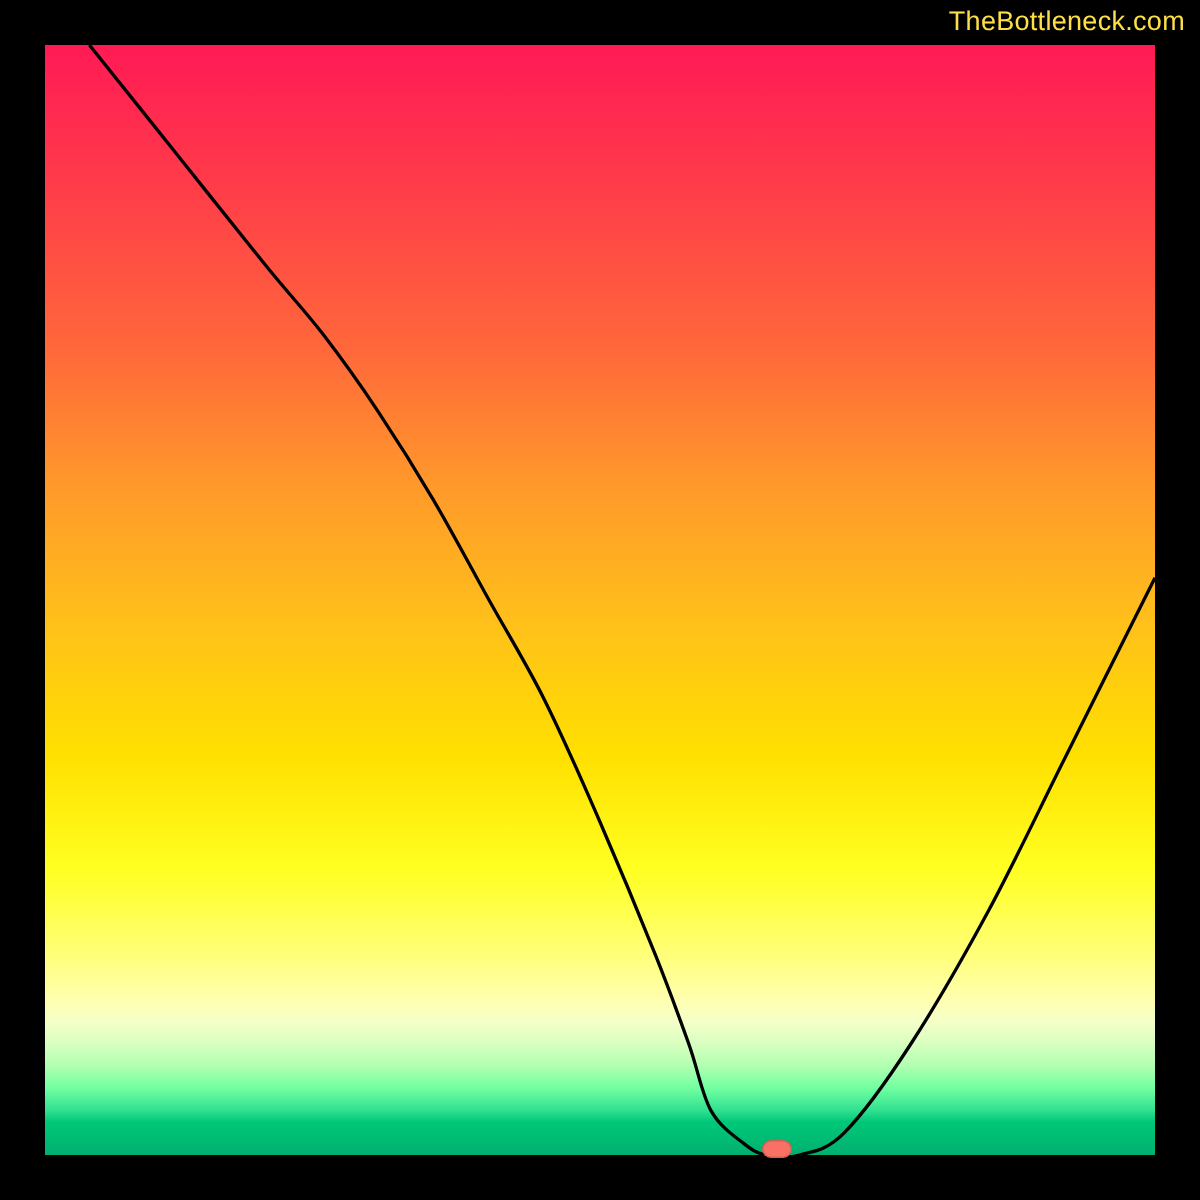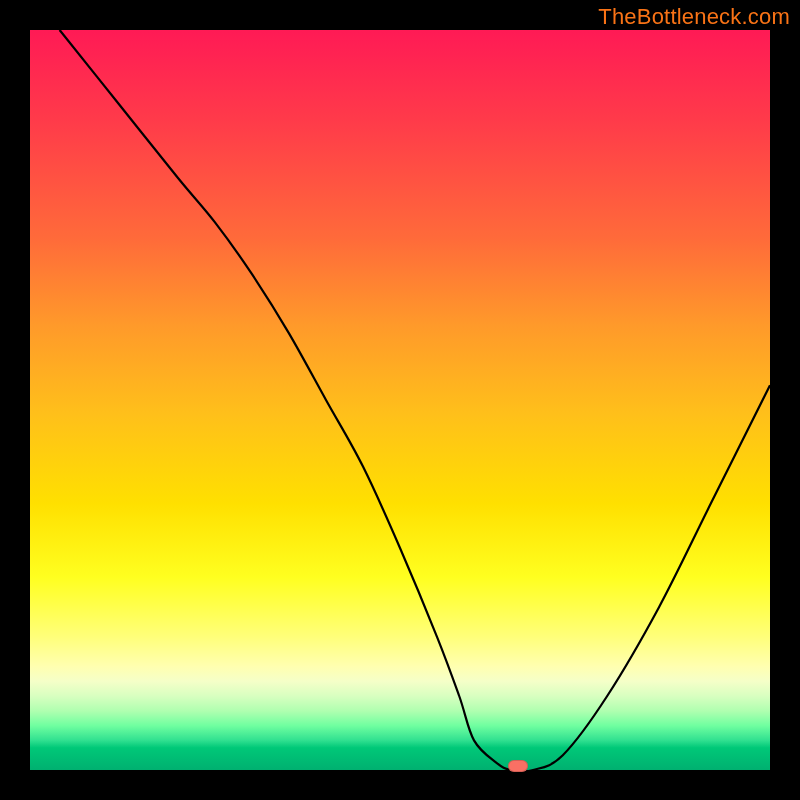"TheBottleneck.com" .watermark { color: #f97316 -> #fde047; font-size: 22px -> 18px }
